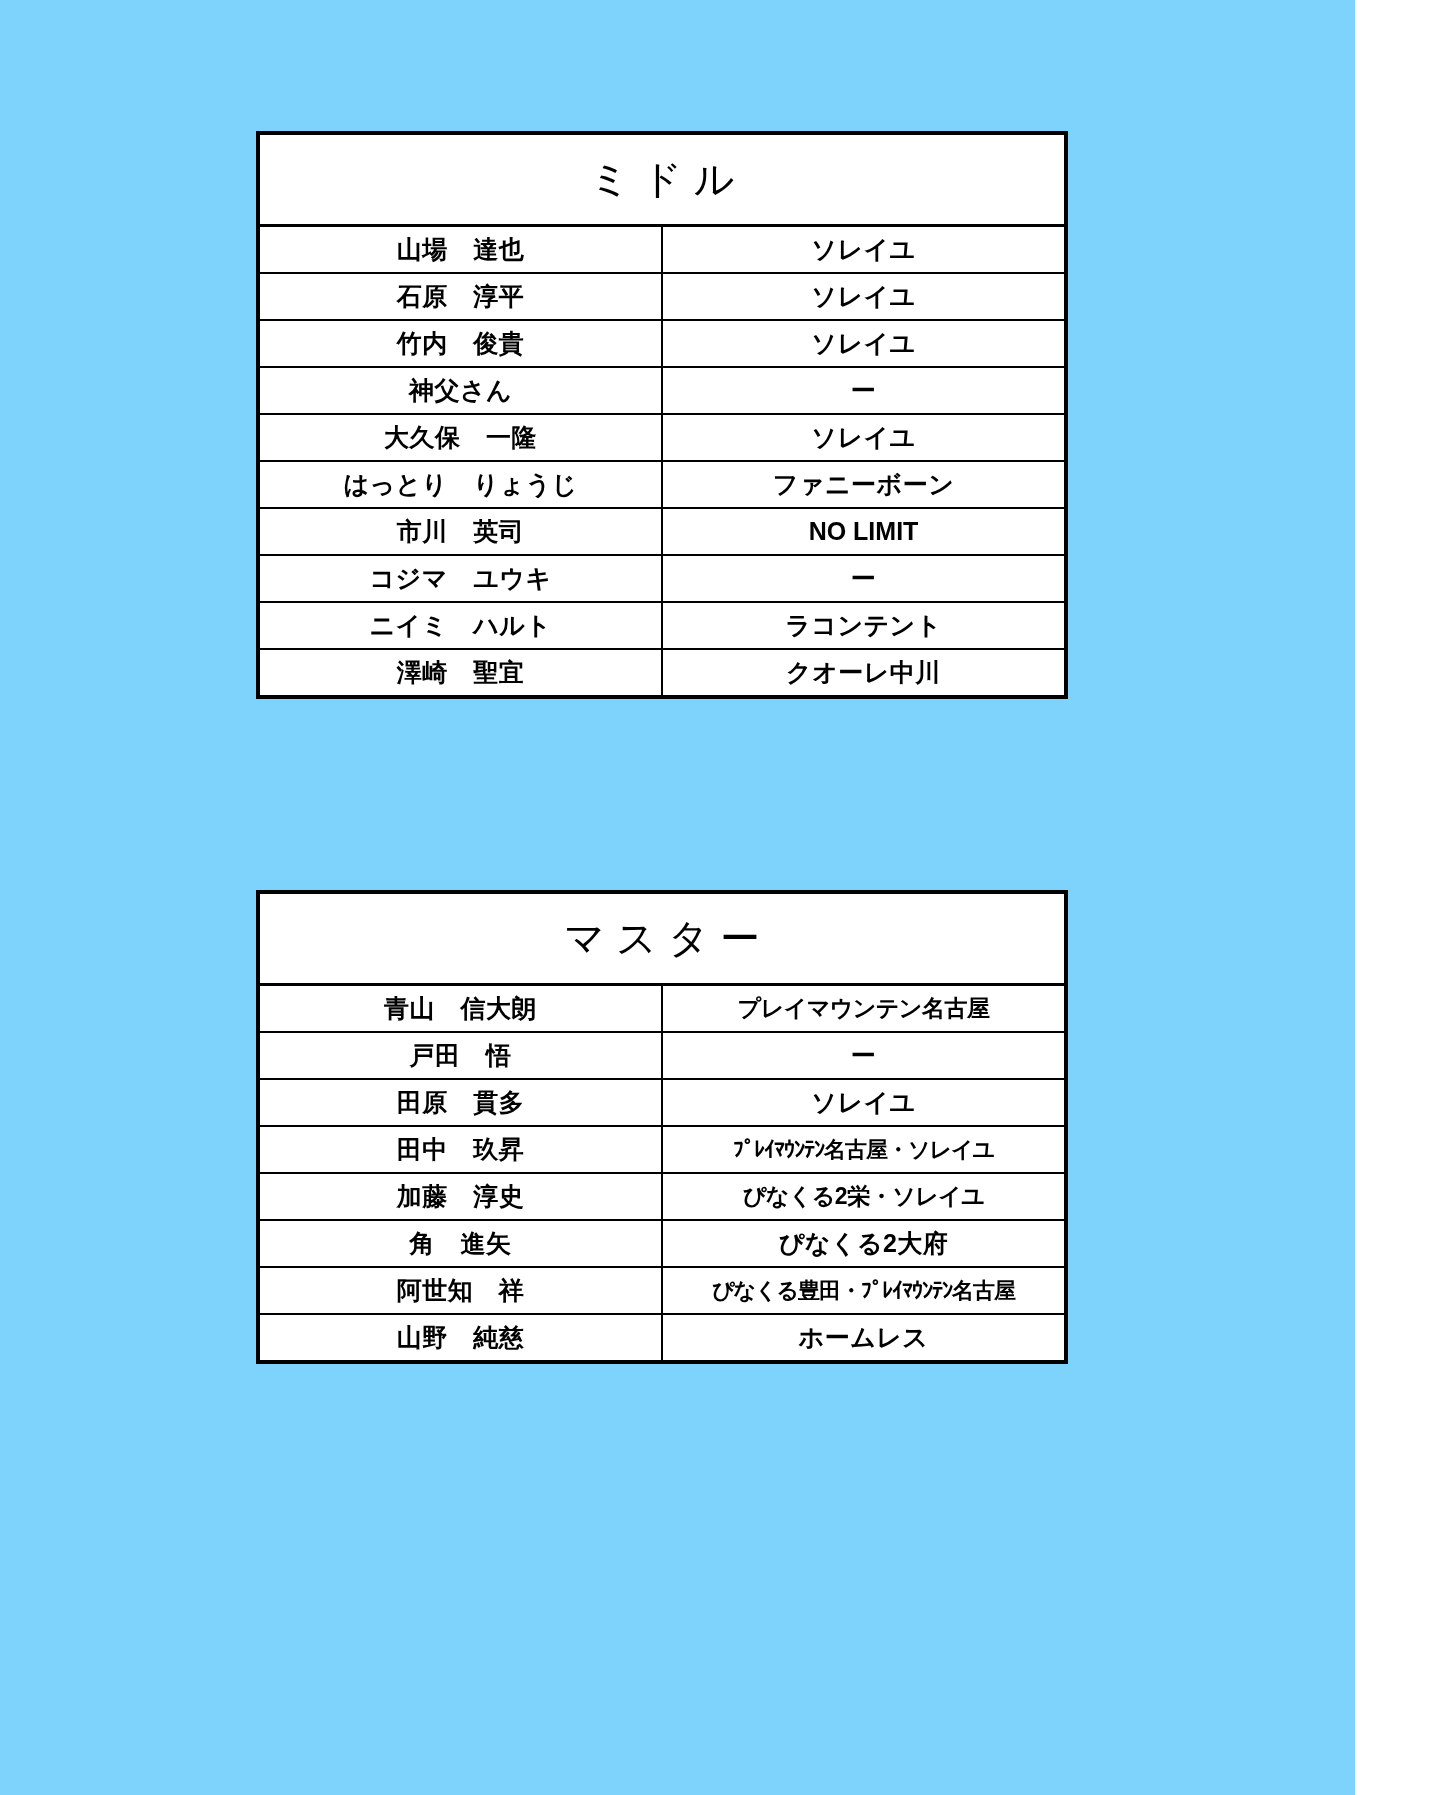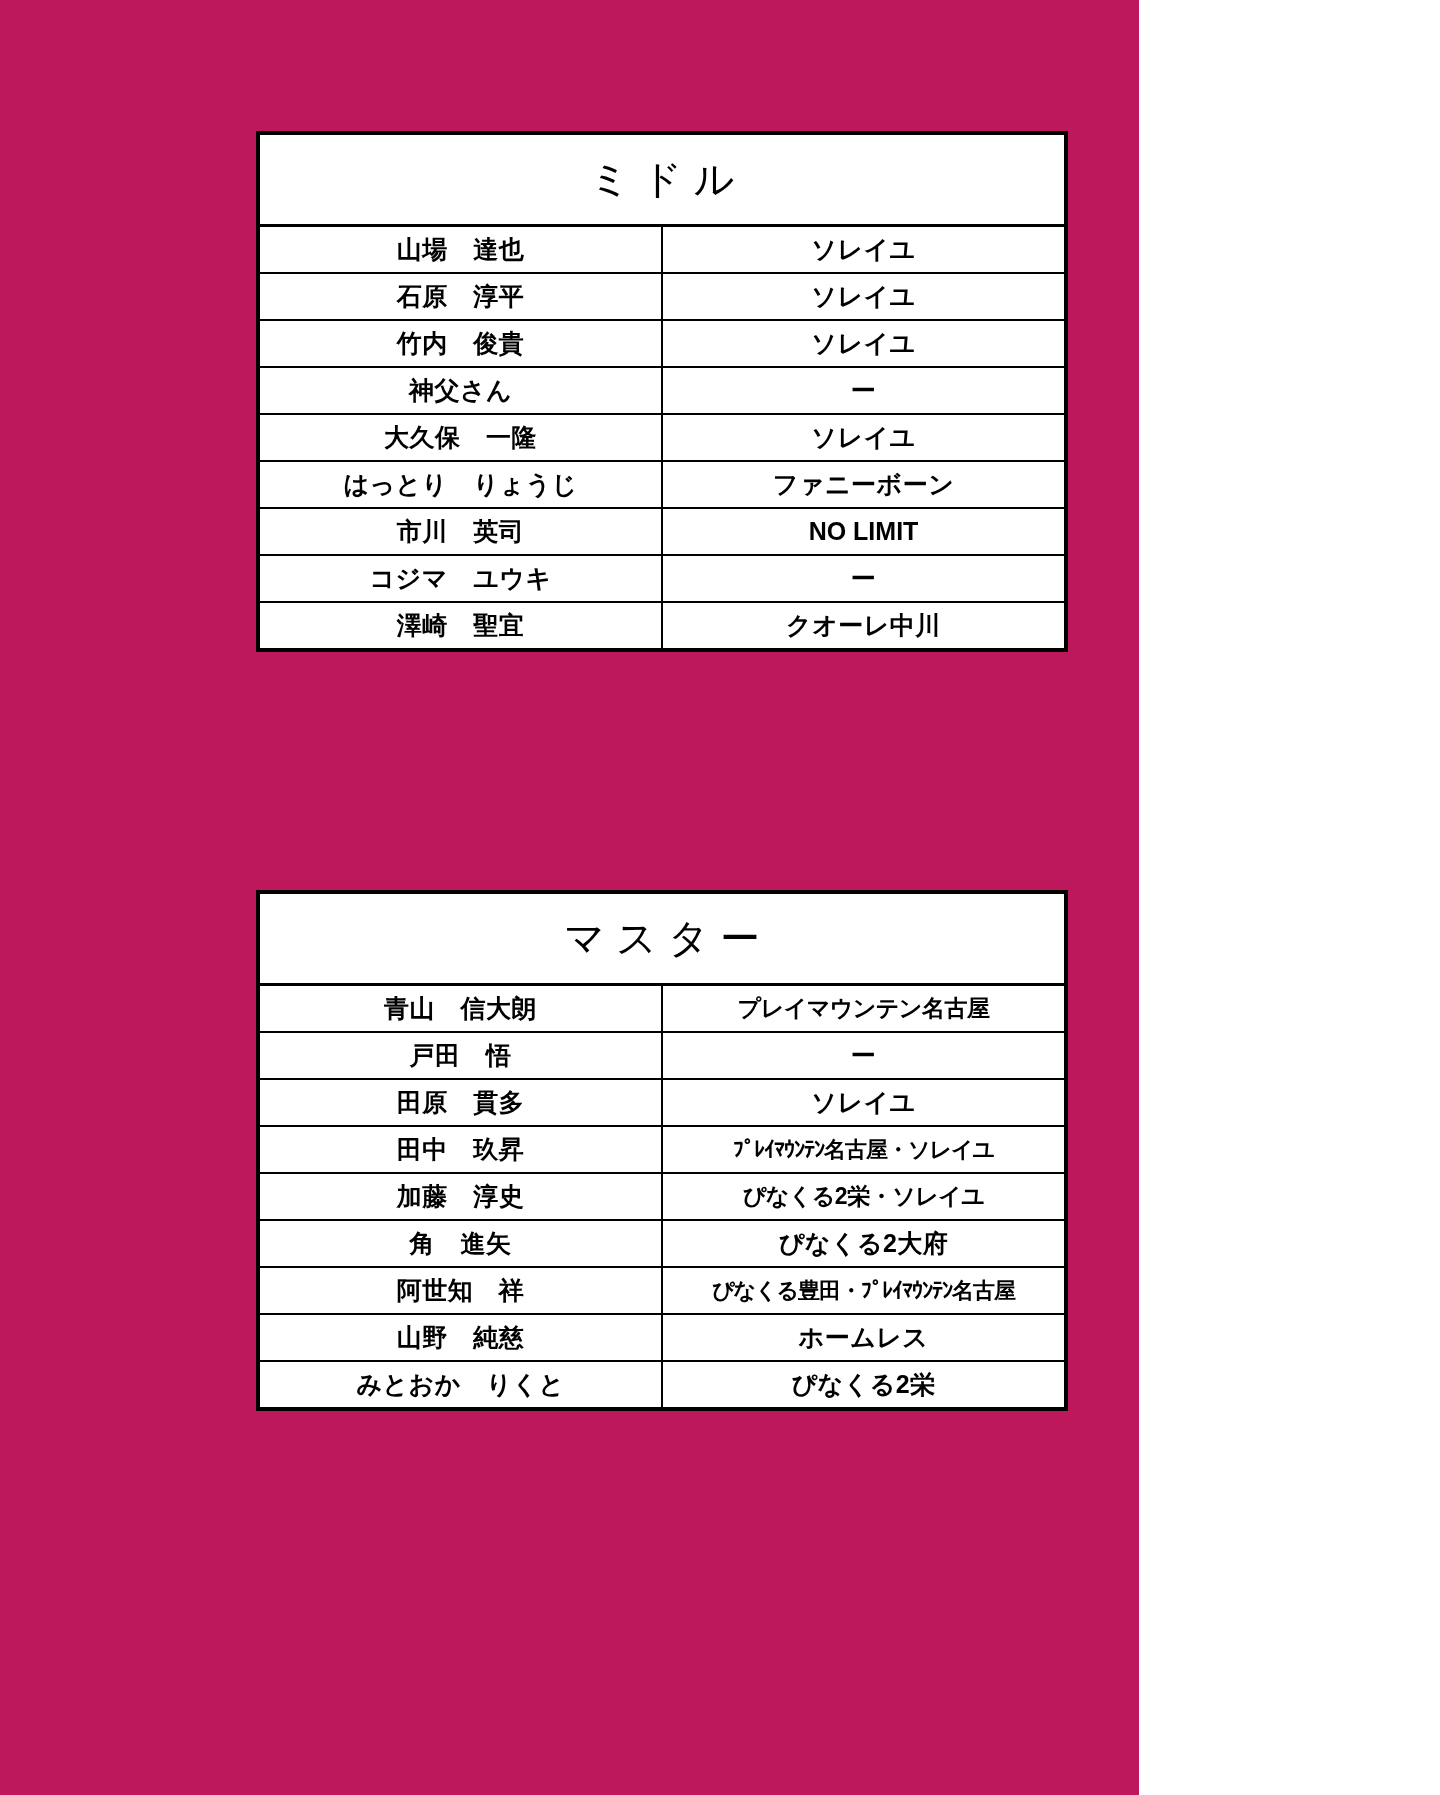"ミドル" .page { background: #be185d -> #7dd3fc; width: 1139px -> 1355px }
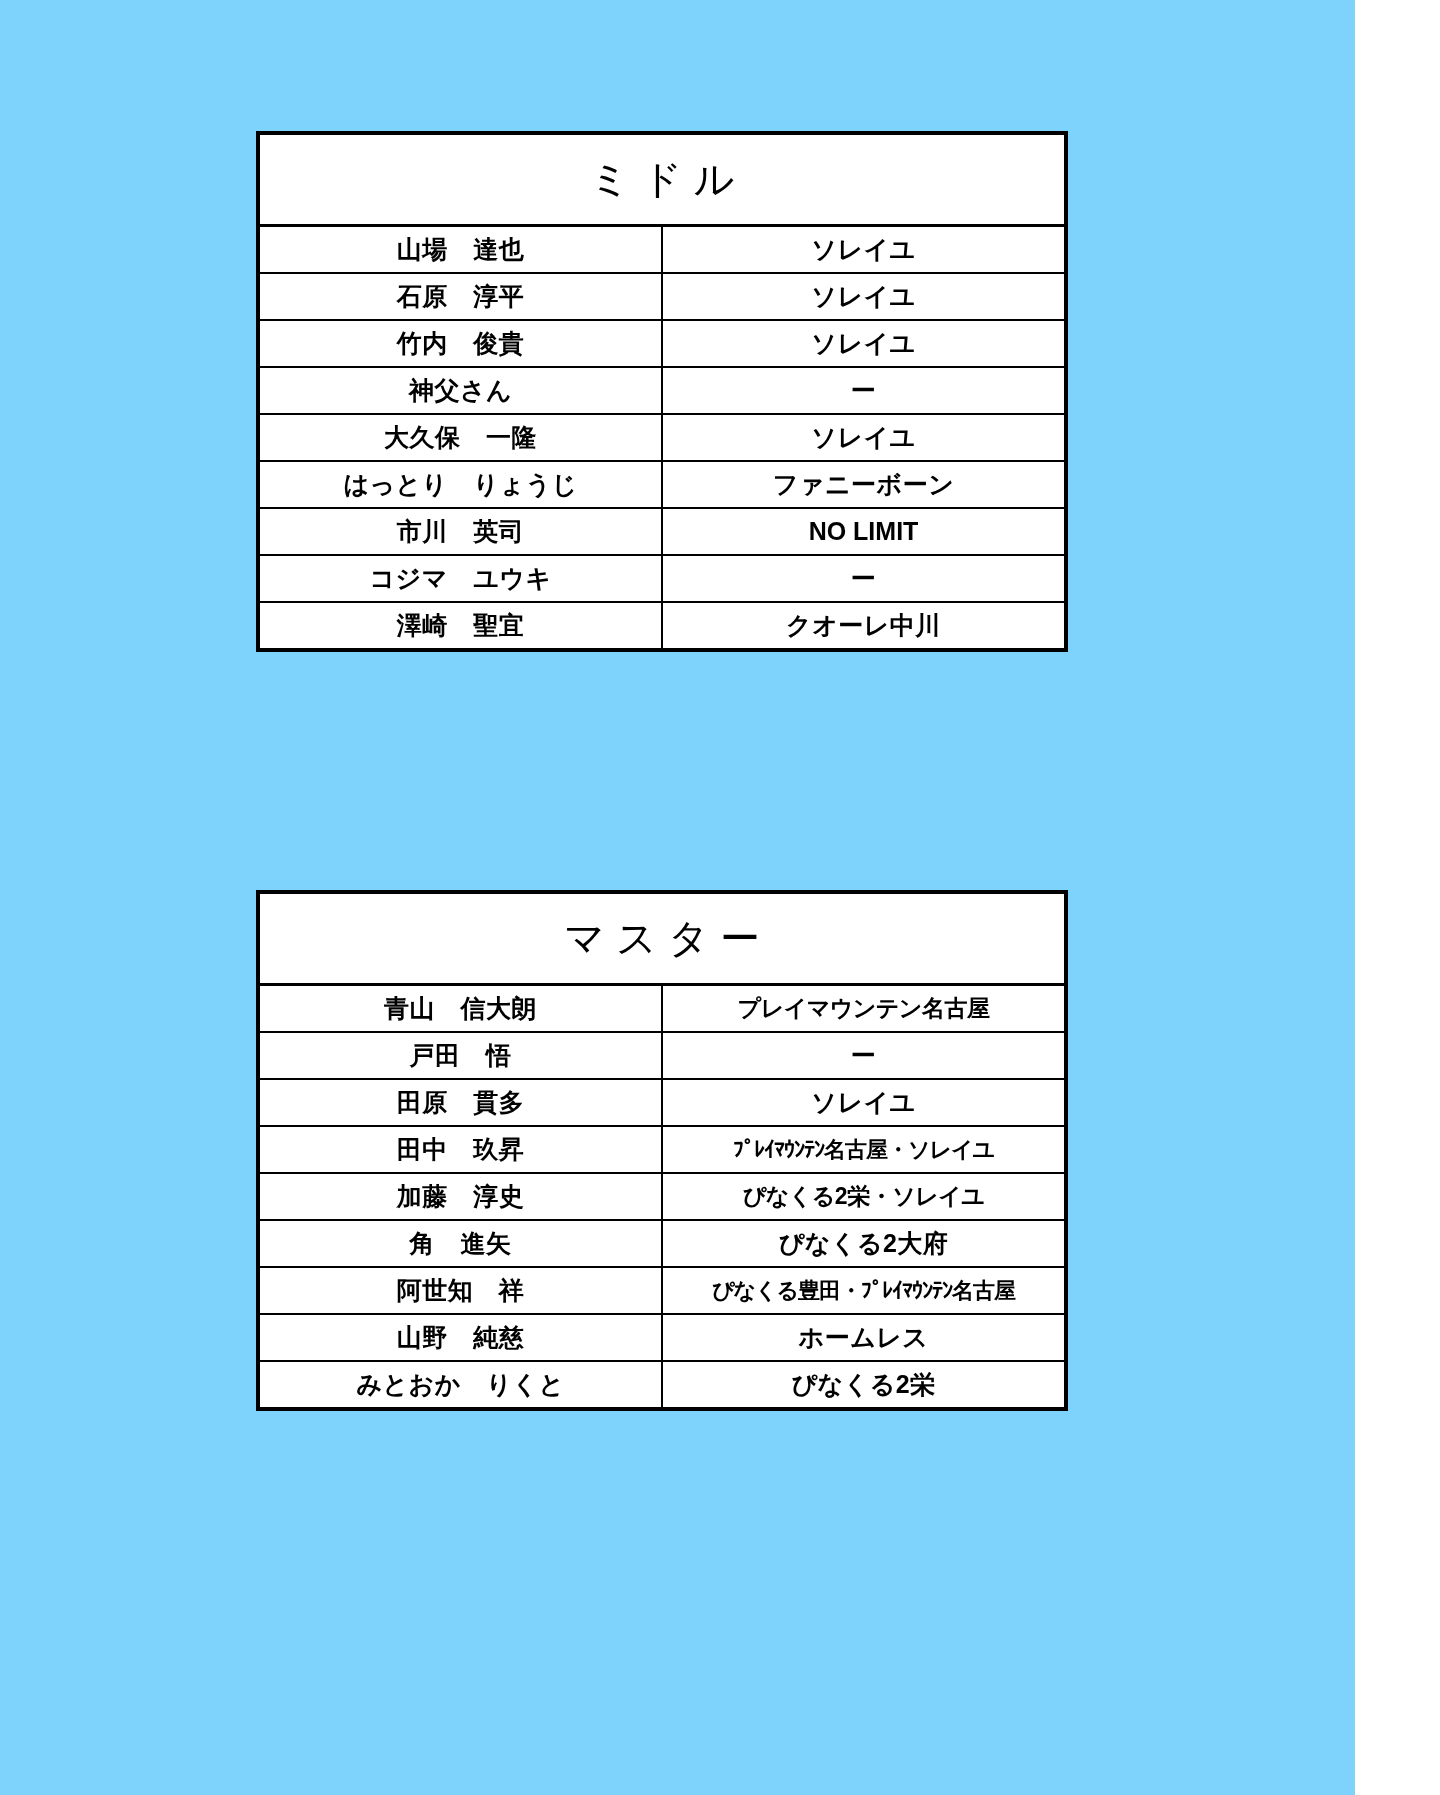"ニイミ ハルト" tr { html: none -> <tr> <td>ニイミ ハルト</td> <td>ラコンテント</td> </tr> }
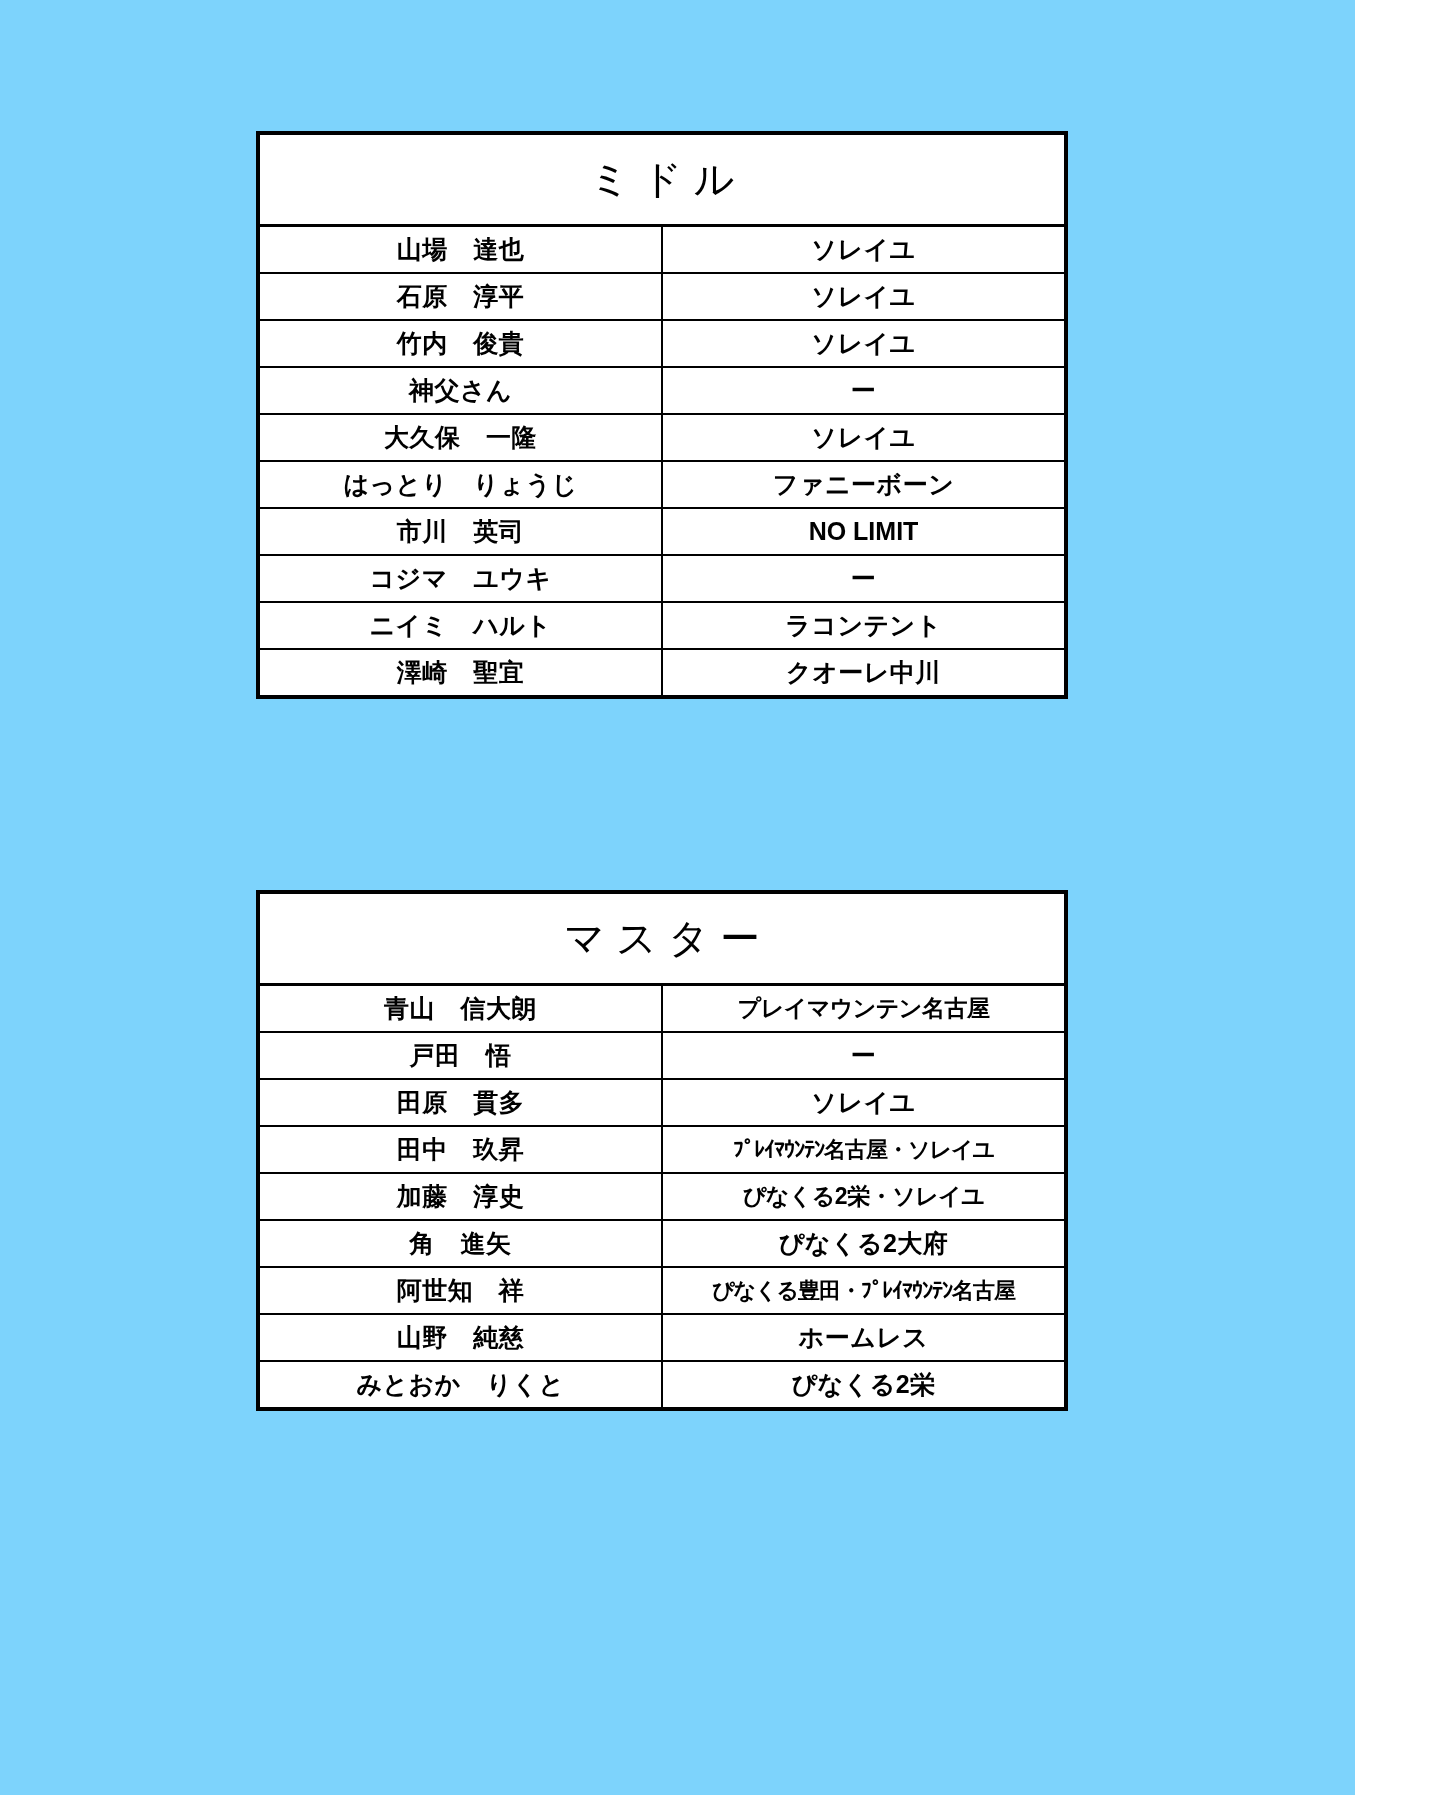"みとおか りくと" tr { html: <tr> <td>みとおか りくと</td> <td>ぴなくる2栄</td> </tr> -> none }
